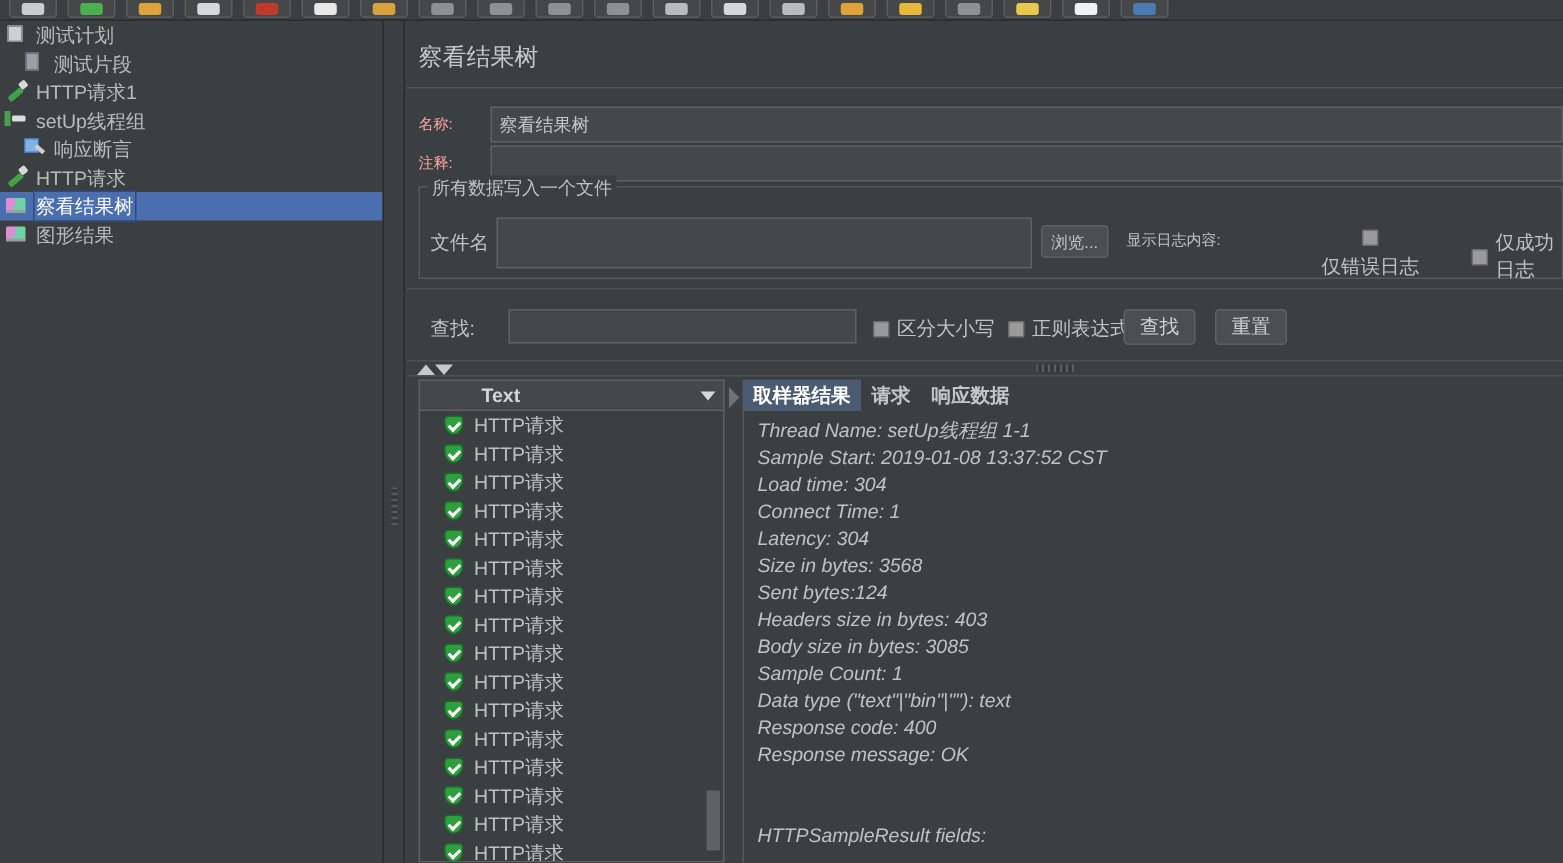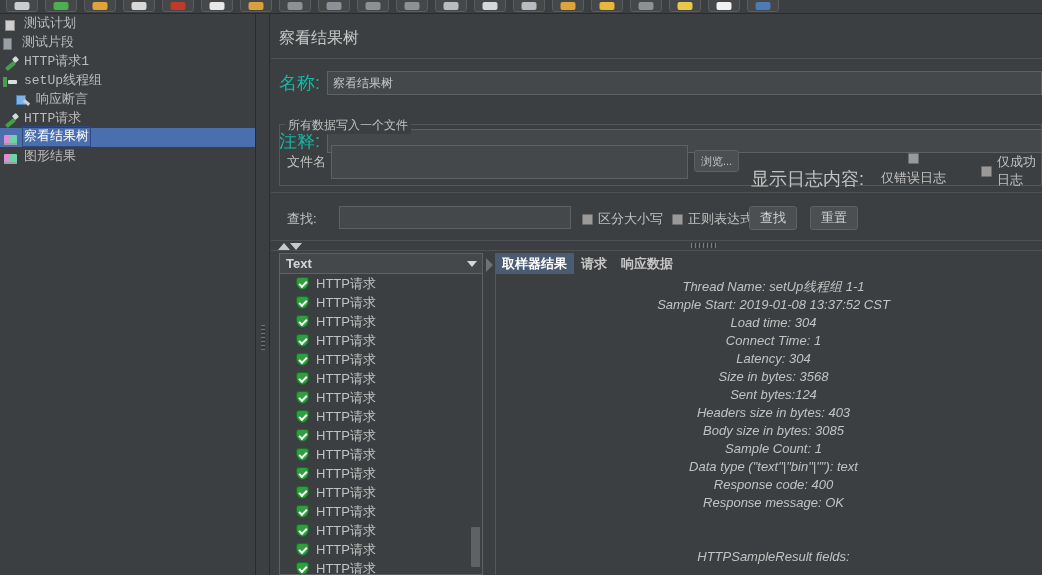"测试计划" .tree-row { align-items: flex-end -> flex-start; font-family: Liberation Mono, monospace -> none }
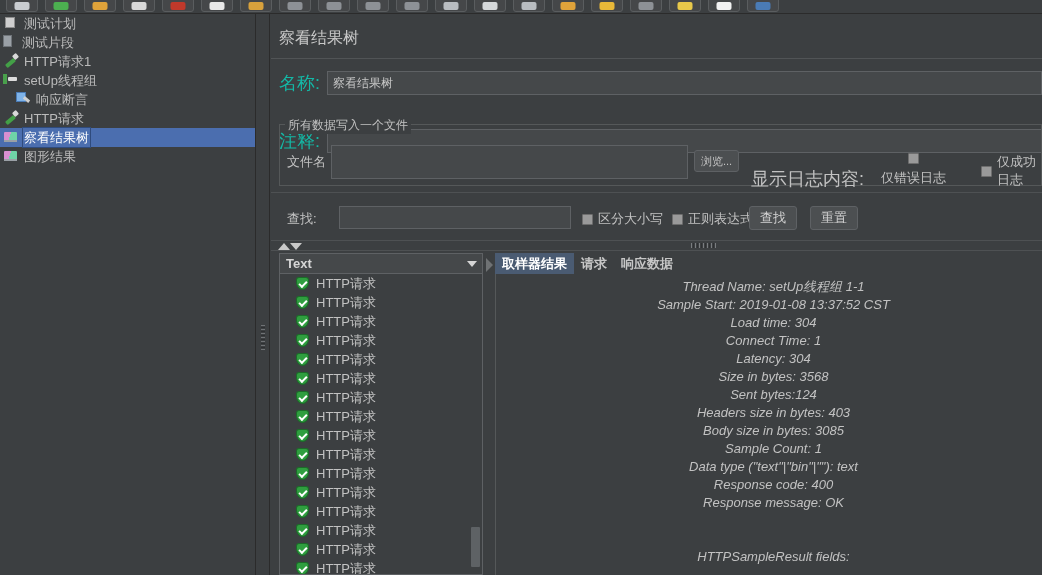"测试片段" div.tree-row { padding-left: 0 -> 14px }
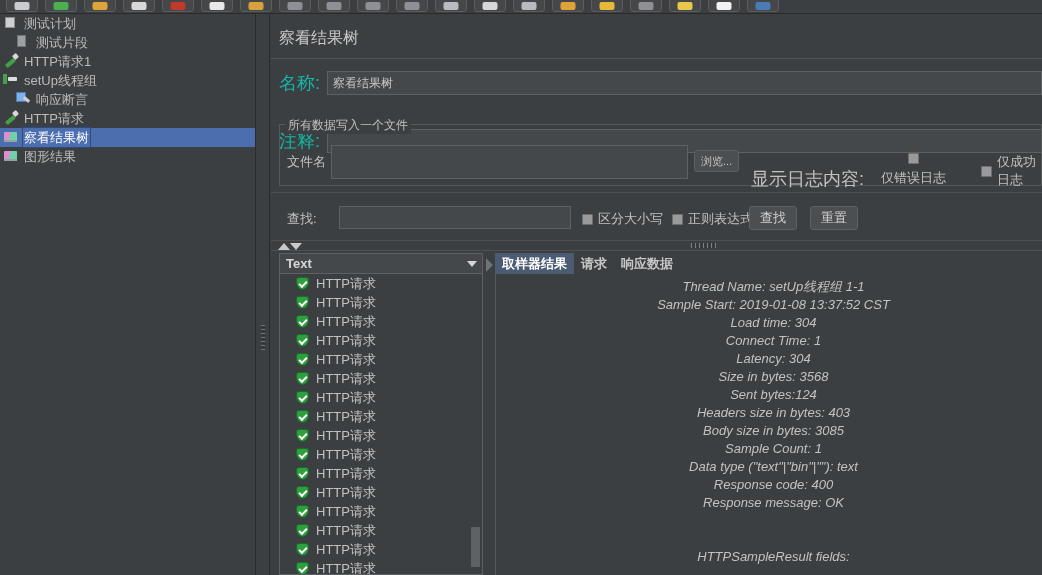"名称:" .field-label { color: #14b8a6 -> #fca5a5; font-size: 18px -> 10px }
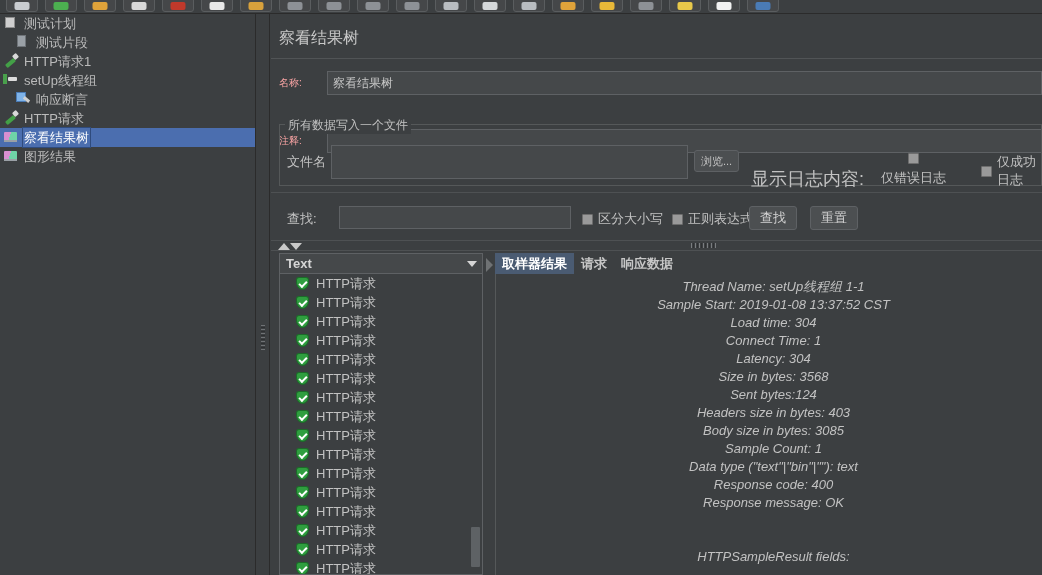"注释:" div.field-row { margin-top: 32px -> none }
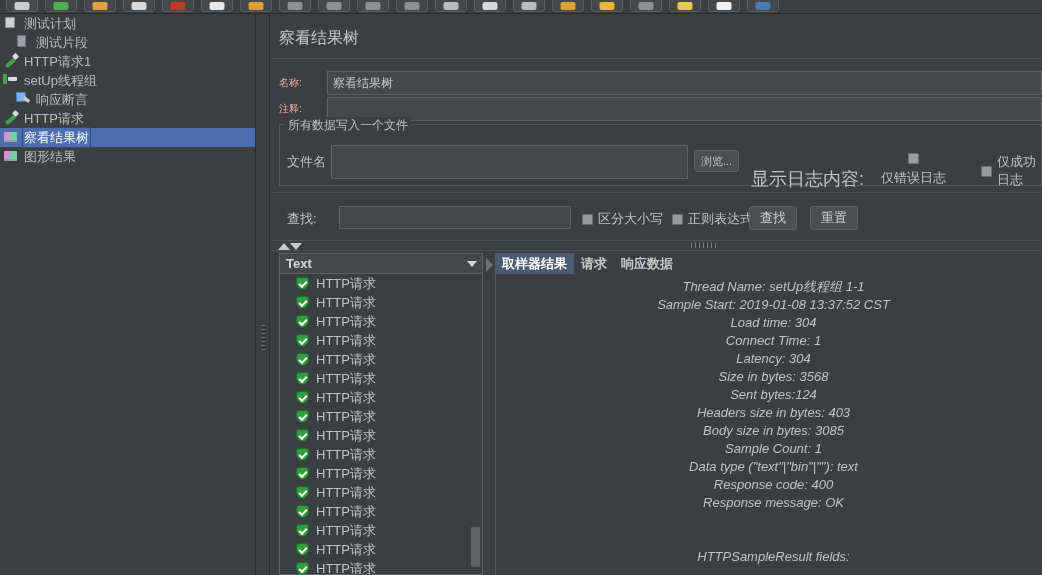"显示日志内容:" #log-label { font-size: 18px -> 10px; top: 153px -> 139px }
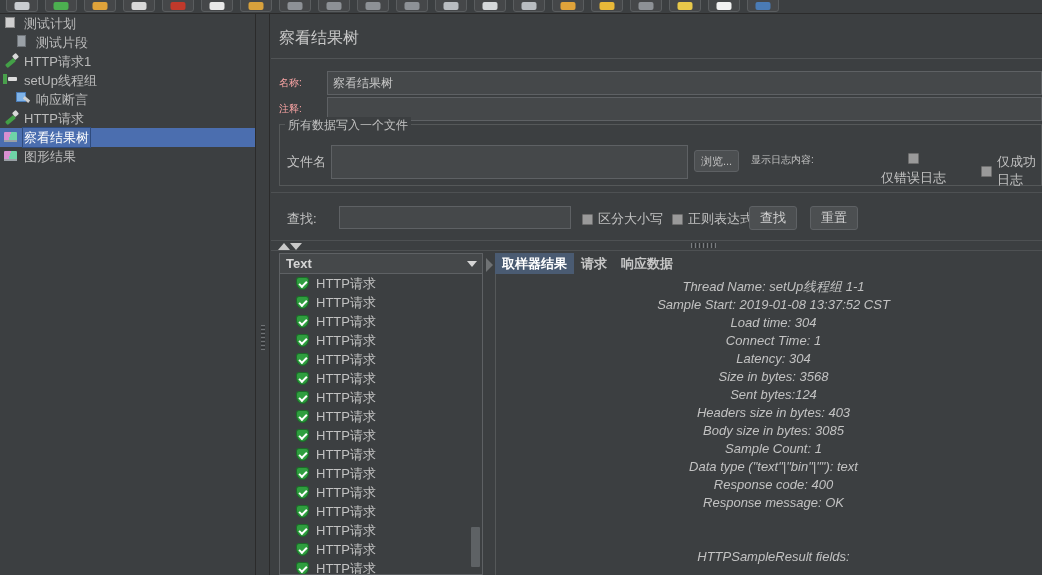"Text" #combo { padding-left: none -> 35px }
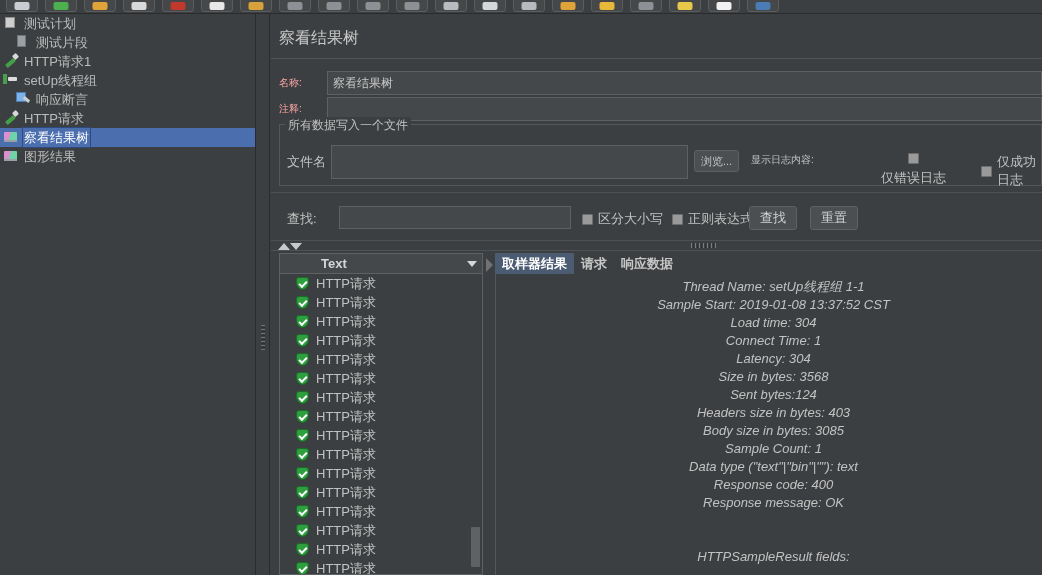"取样器结果" #detail { text-align: center -> none }
